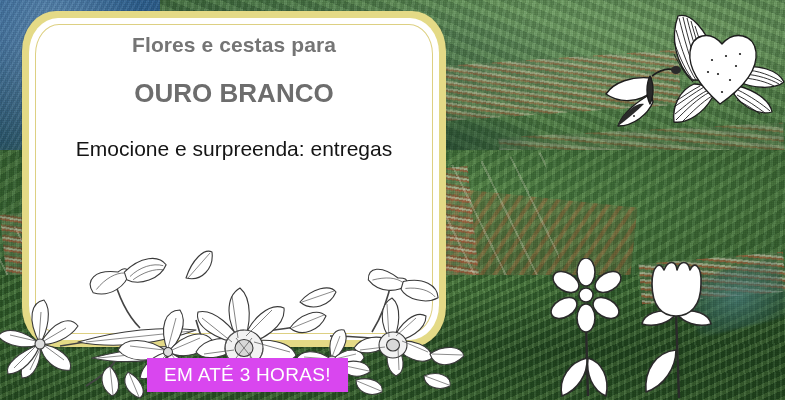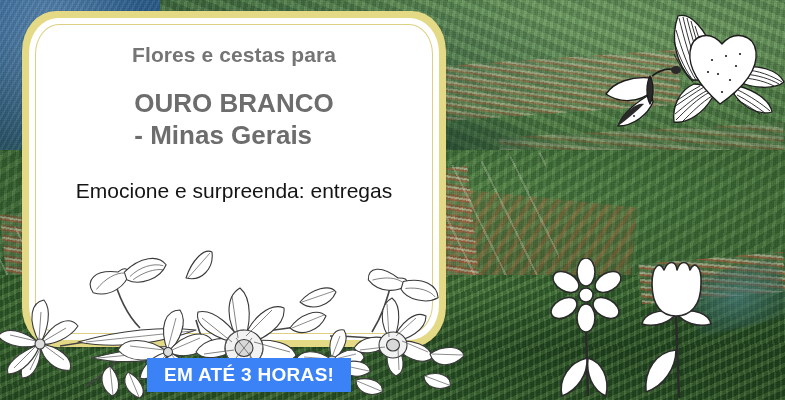"Flores e cestas para" .text-wrap { padding-top: 32px -> 22px }
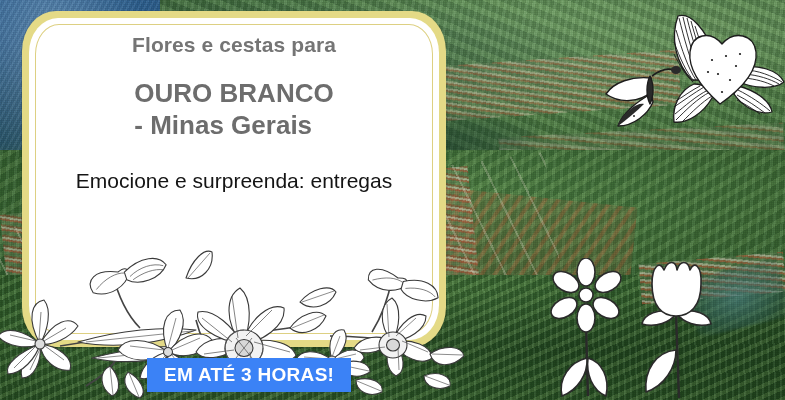"OURO BRANCO" .city { text-align: left -> right }
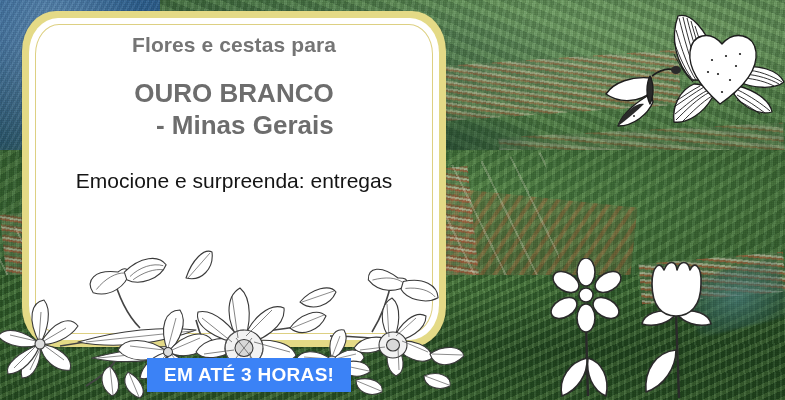"- Minas Gerais" div { html: <div>- Minas Gerais</div> -> none }
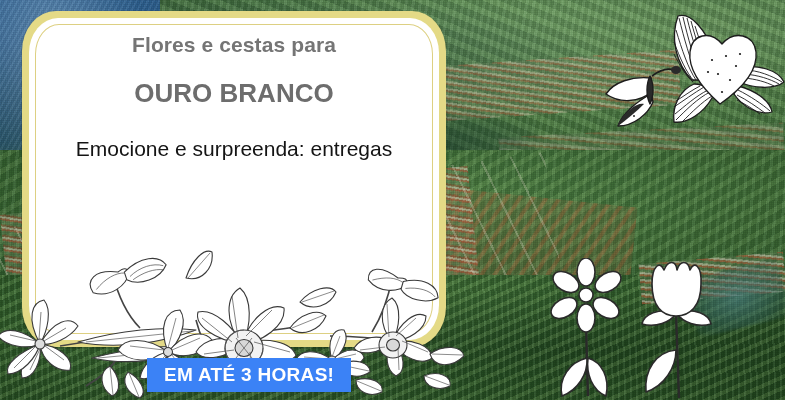"EM ATÉ 3 HORAS!" .badge { background: #3b82f6 -> #d946ef; font-weight: bold -> normal }
